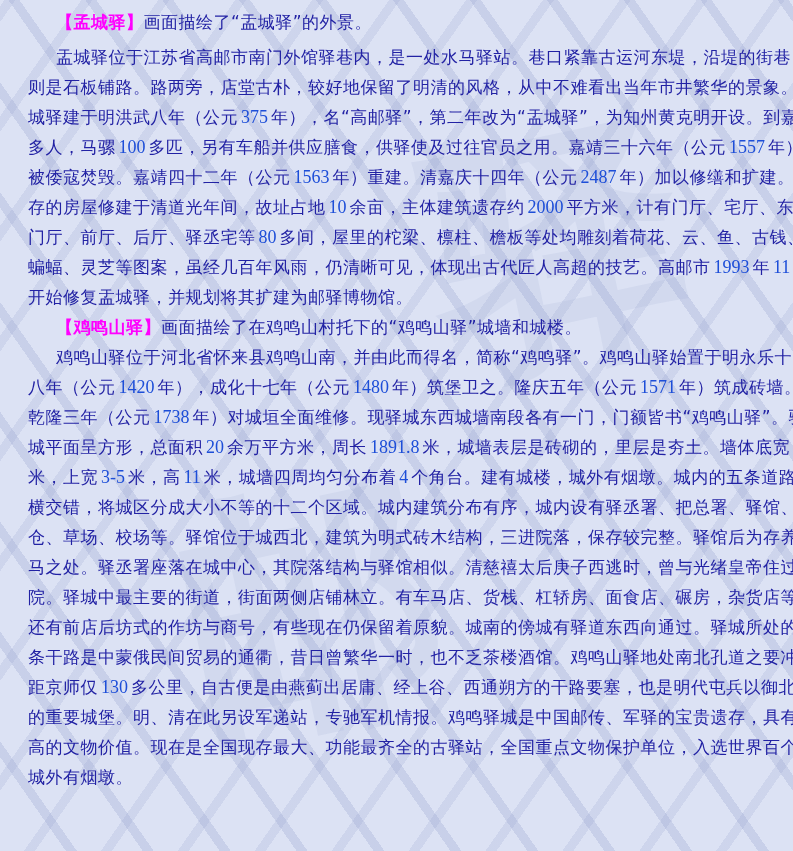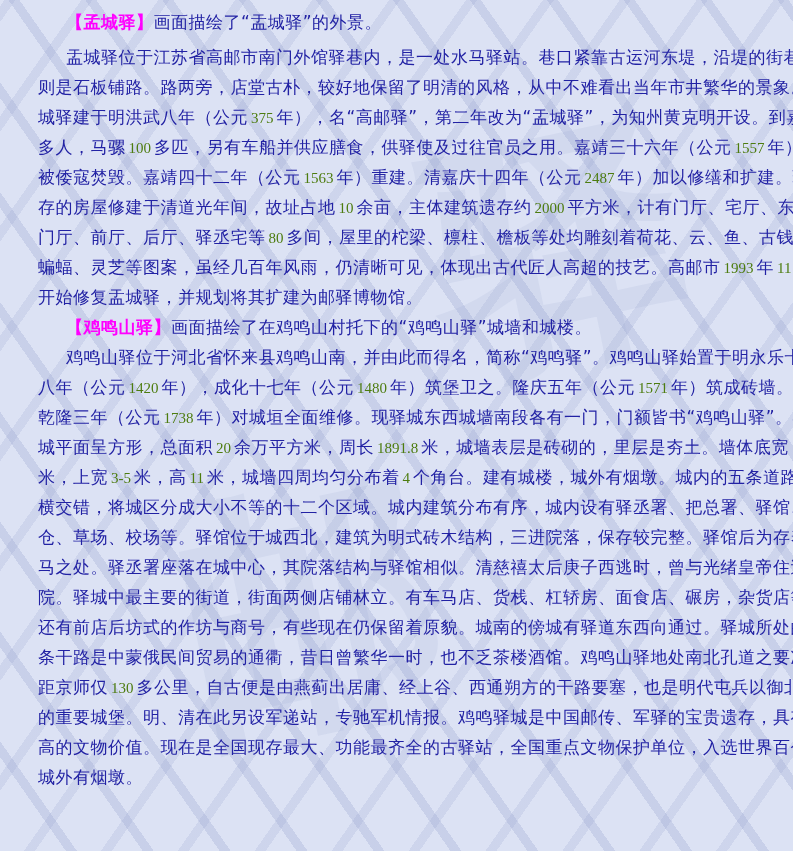"【孟城驿】画面描绘了“盂城驿”的外景。" .doc { padding: 7px 40px 0 38px -> 7px 40px 0 28px }
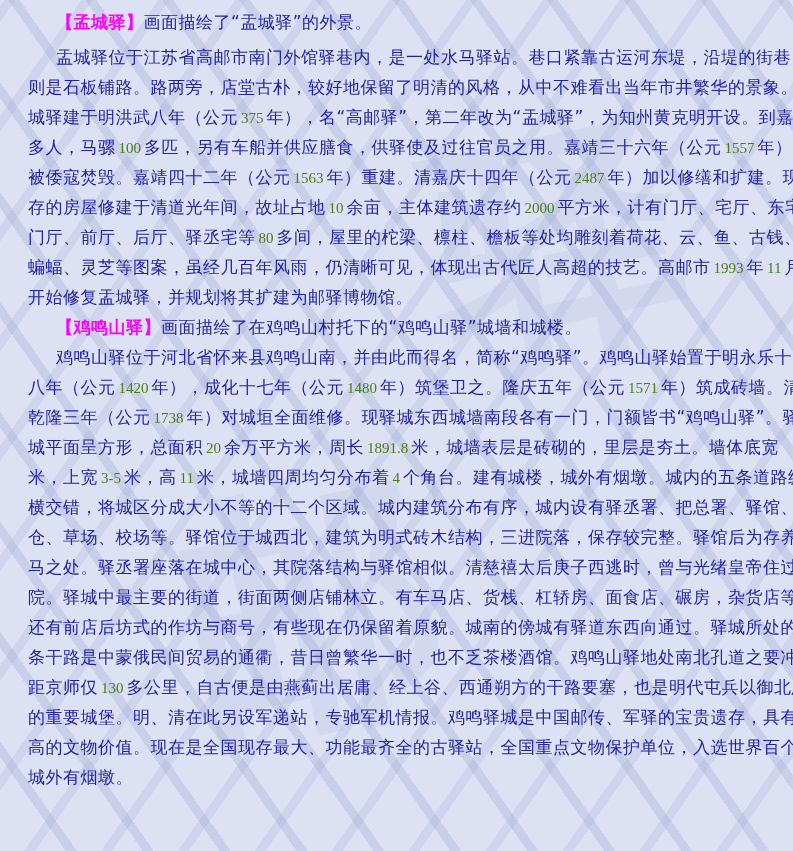"375" .num { color: #4d7c0f -> #1d4ed8; font-size: 15px -> 18px }
